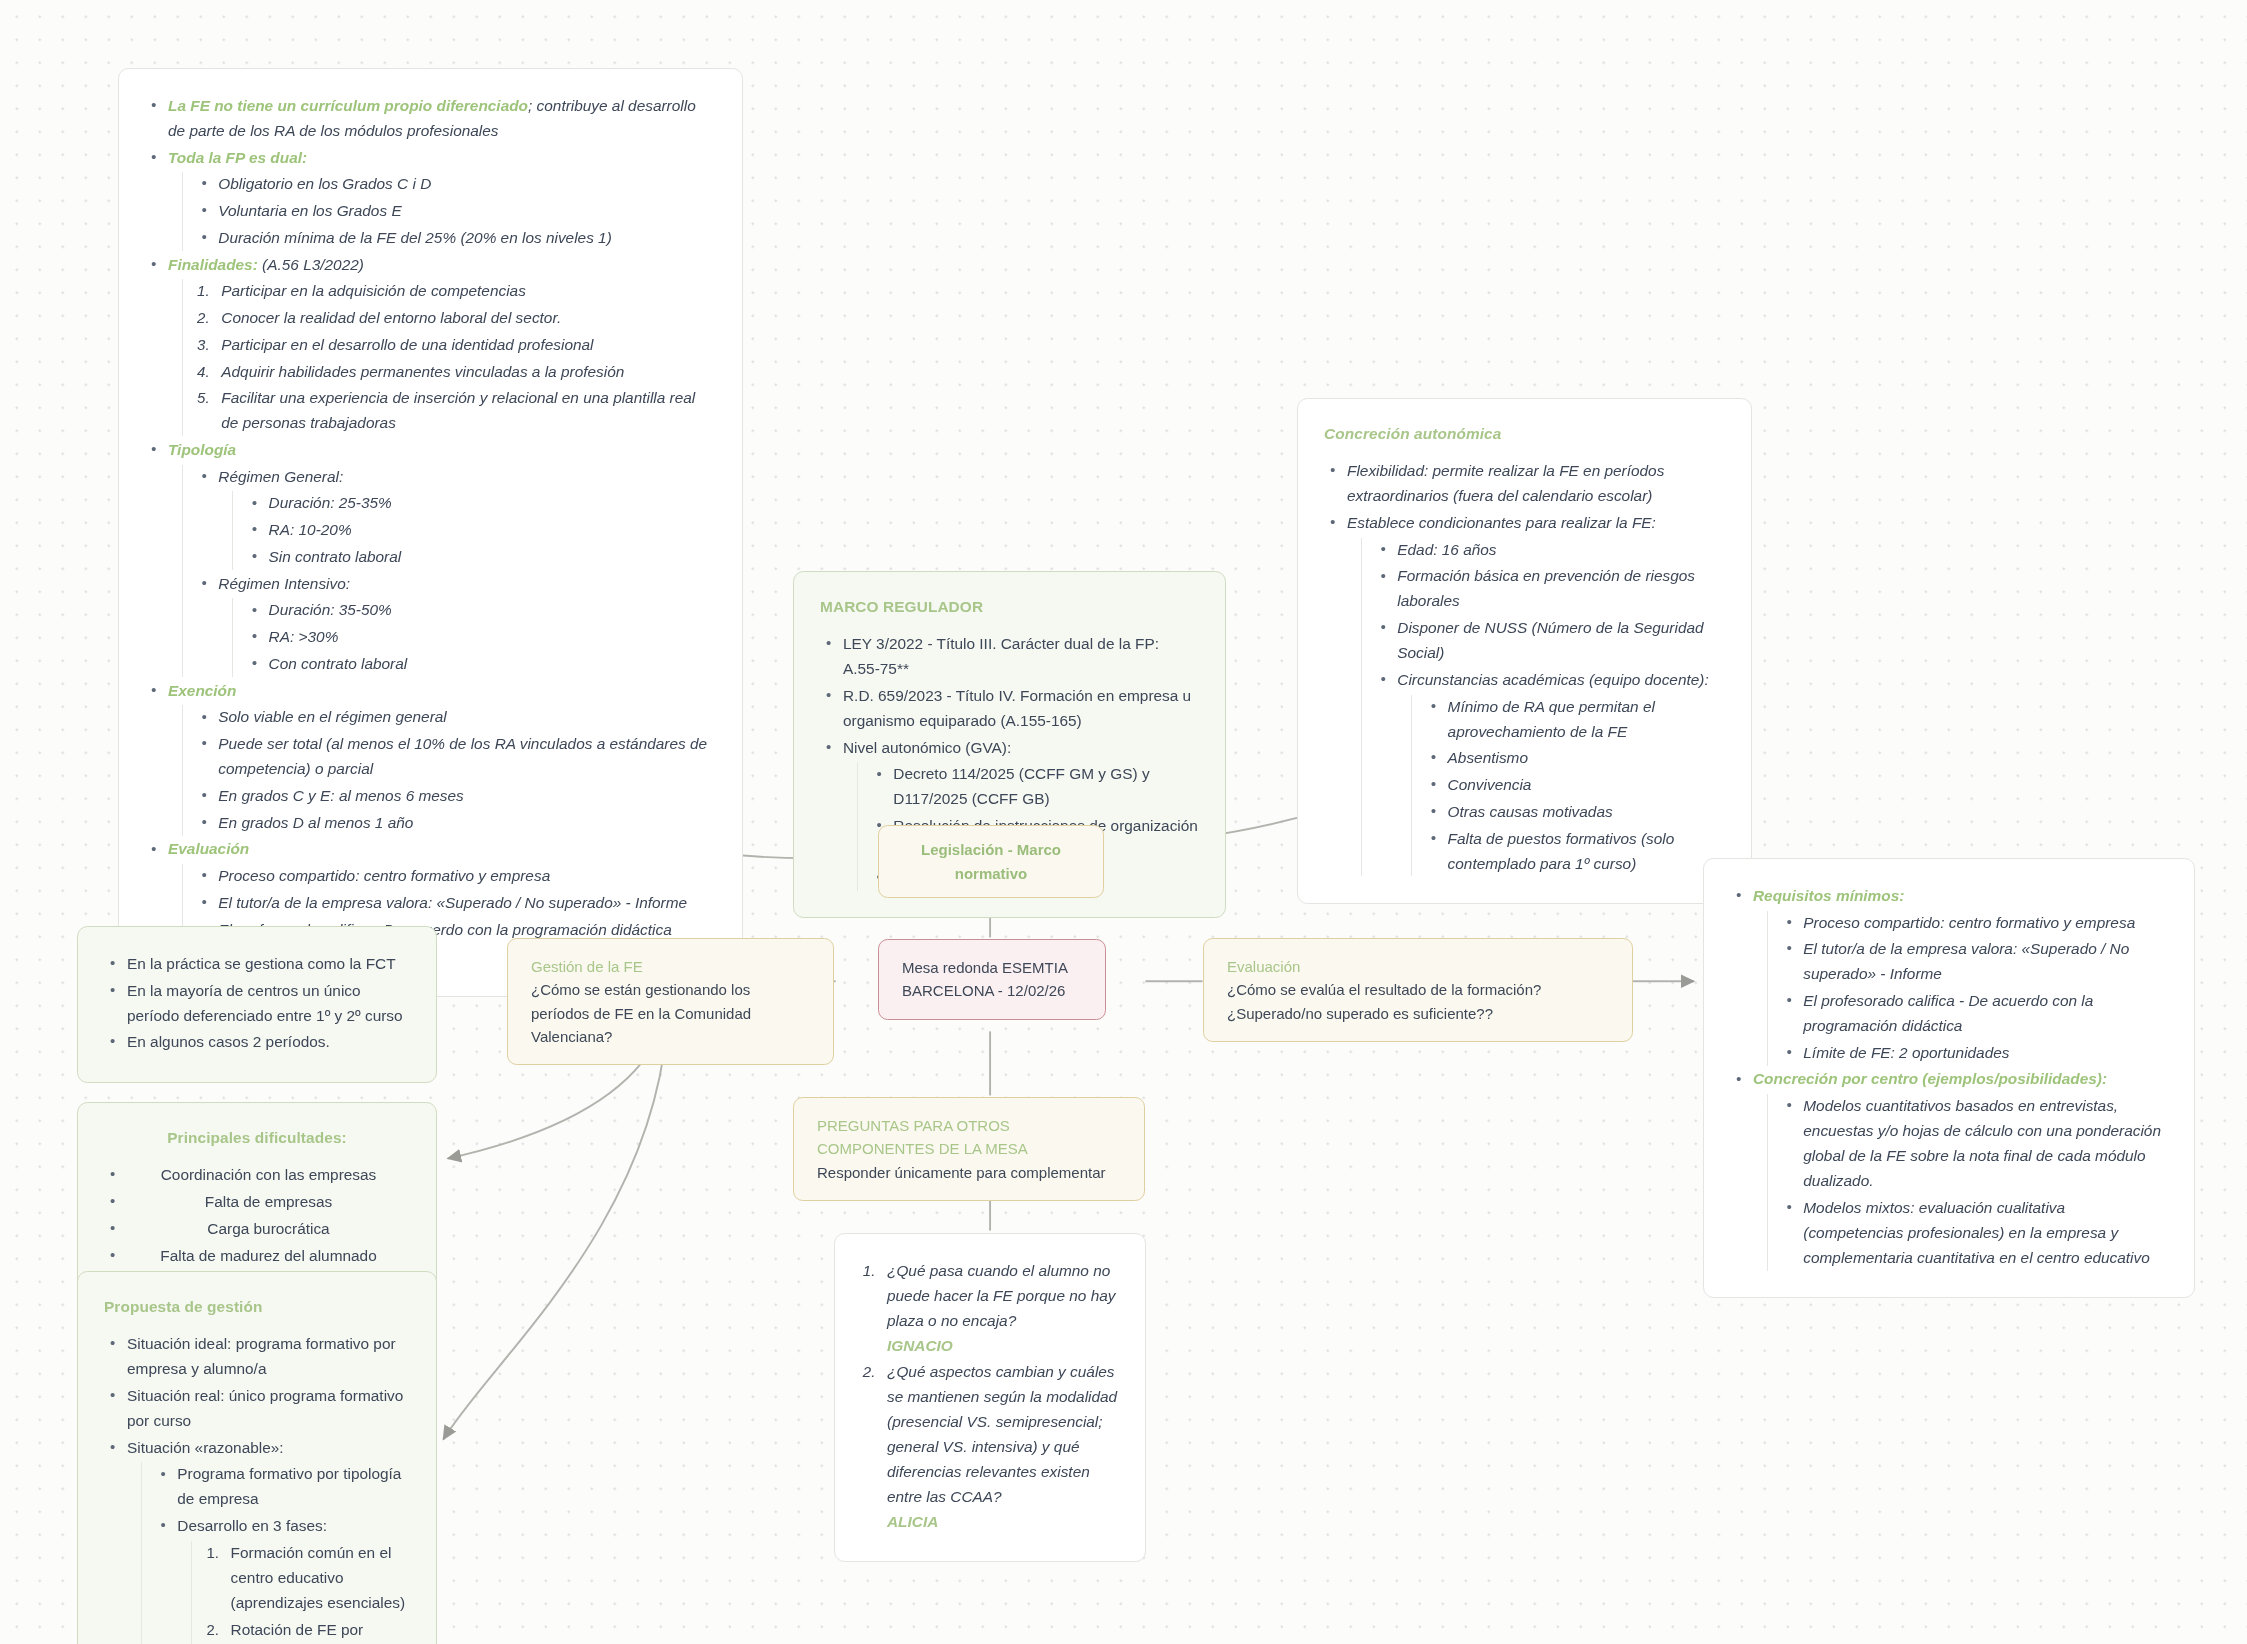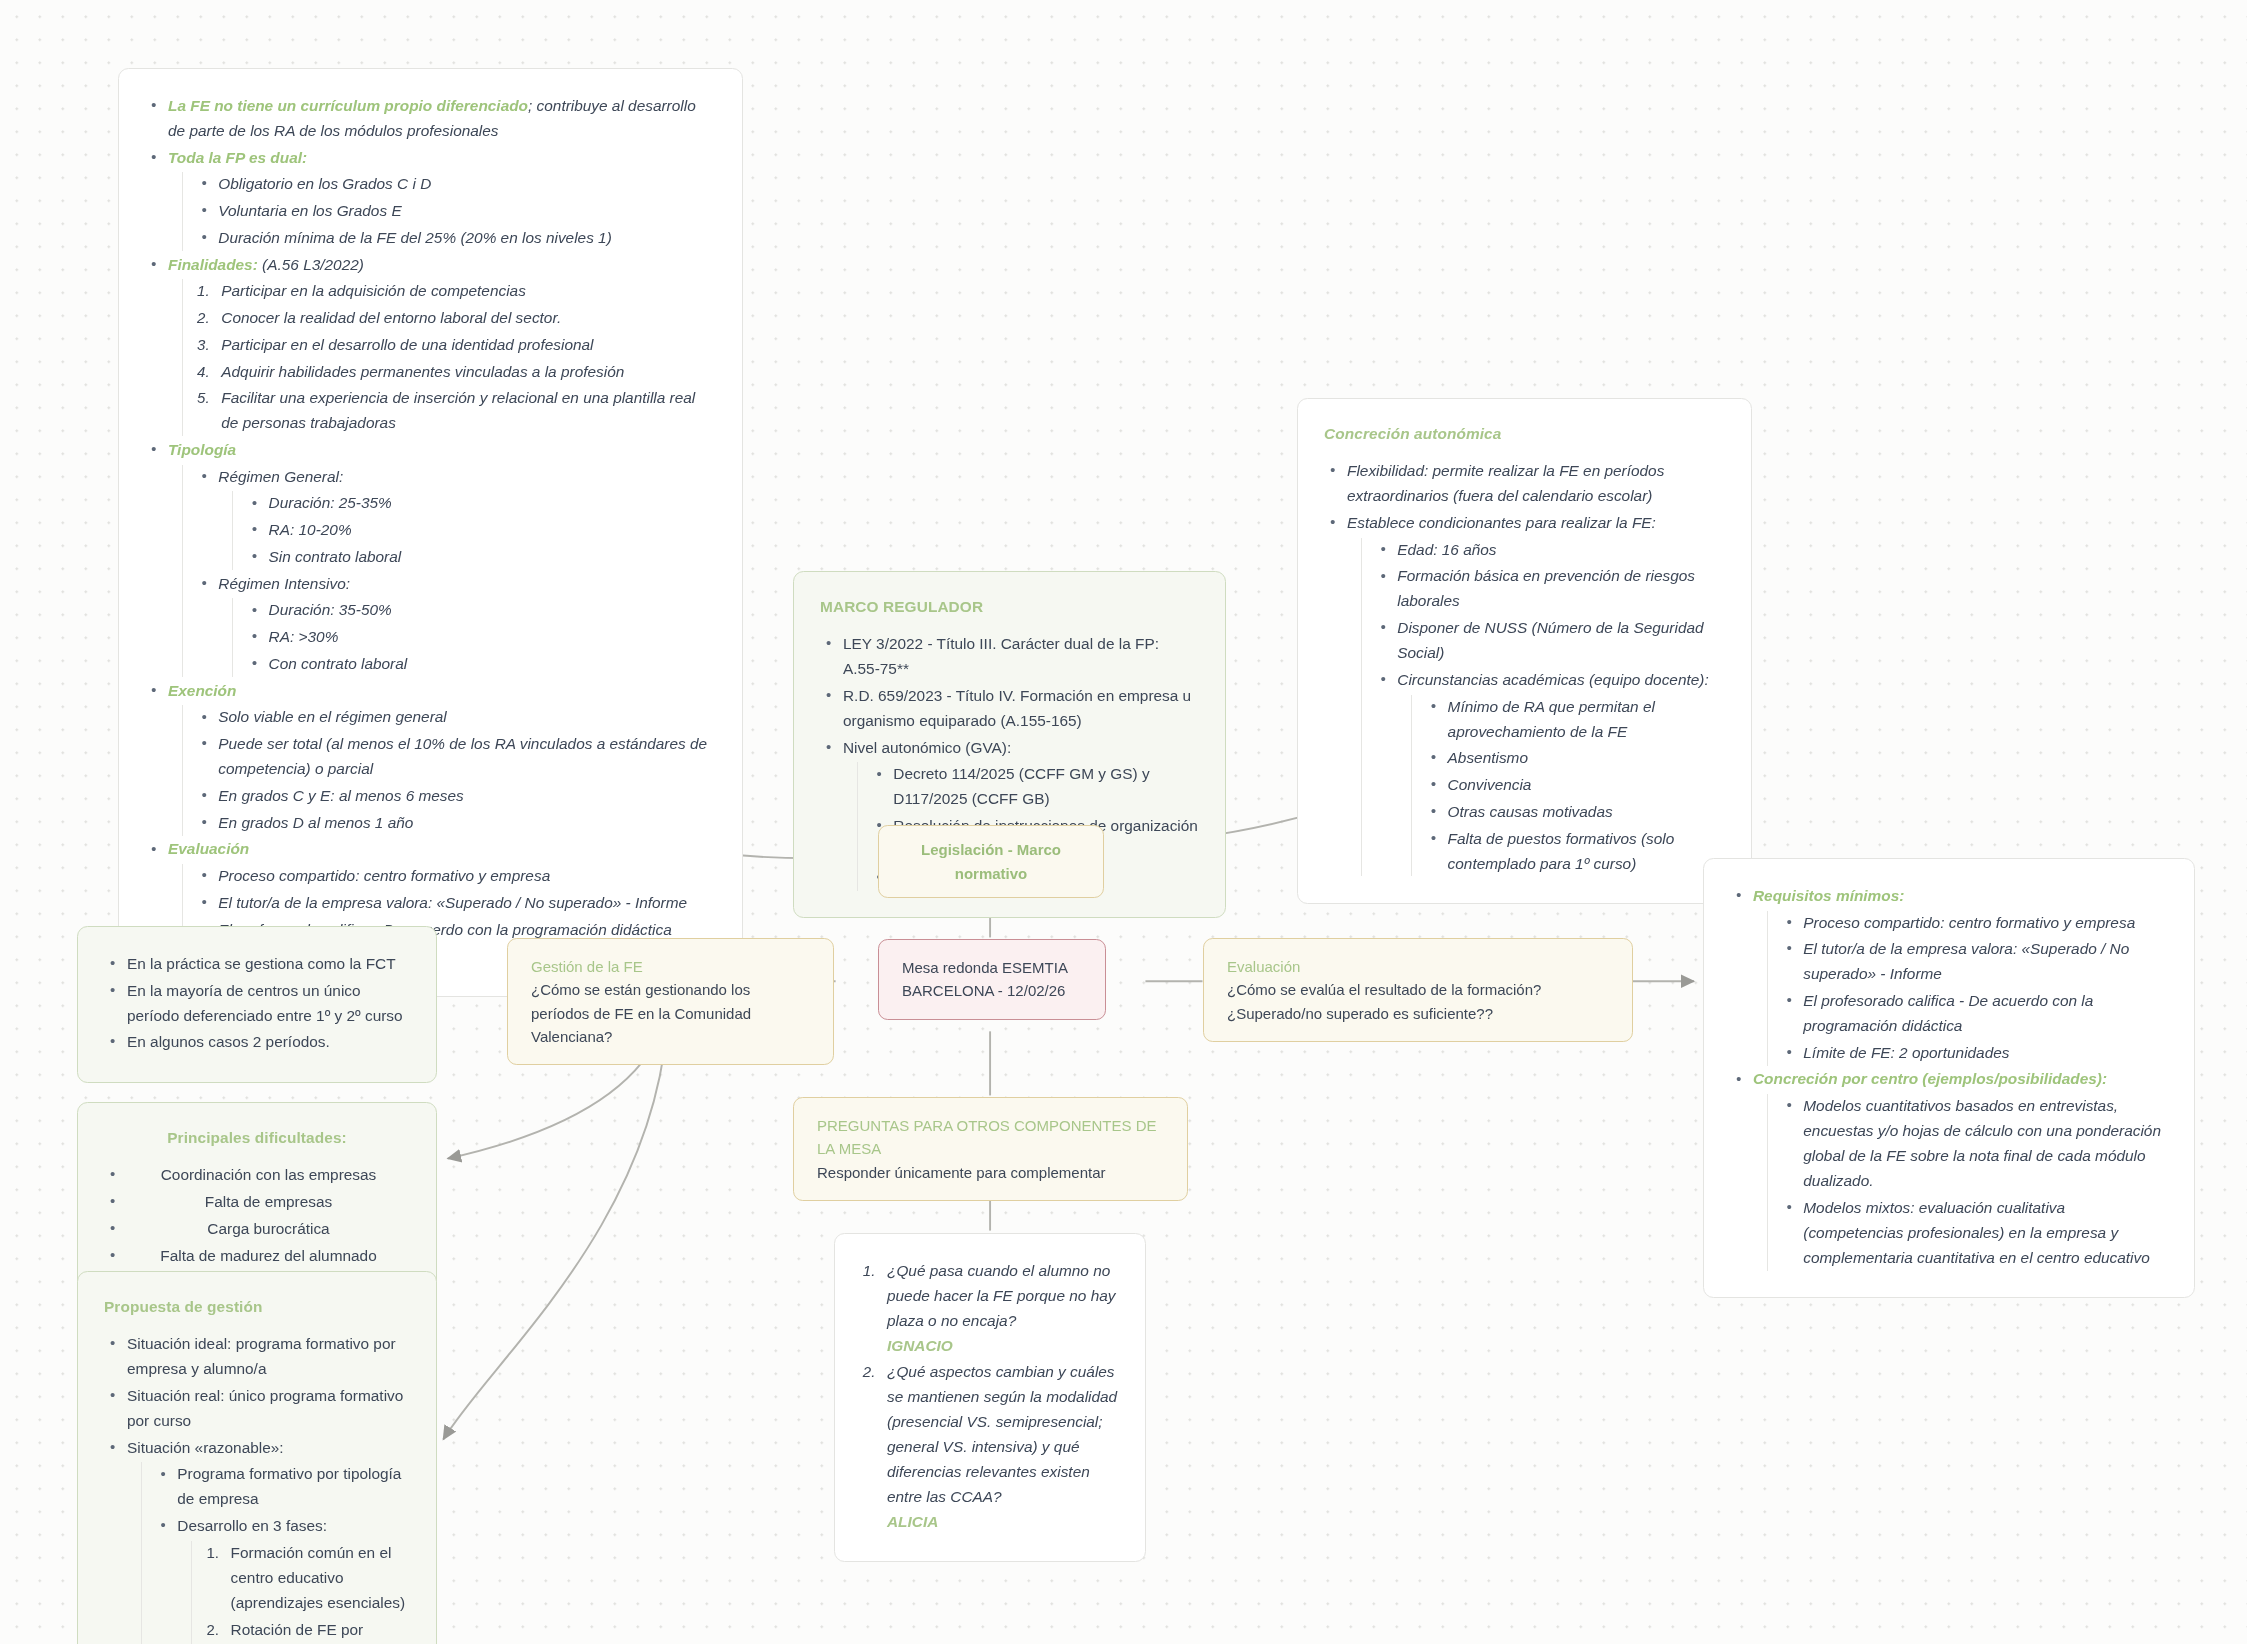"PREGUNTAS PARA OTROS COMPONENTES DE" div.node { width: 395px -> 352px }
